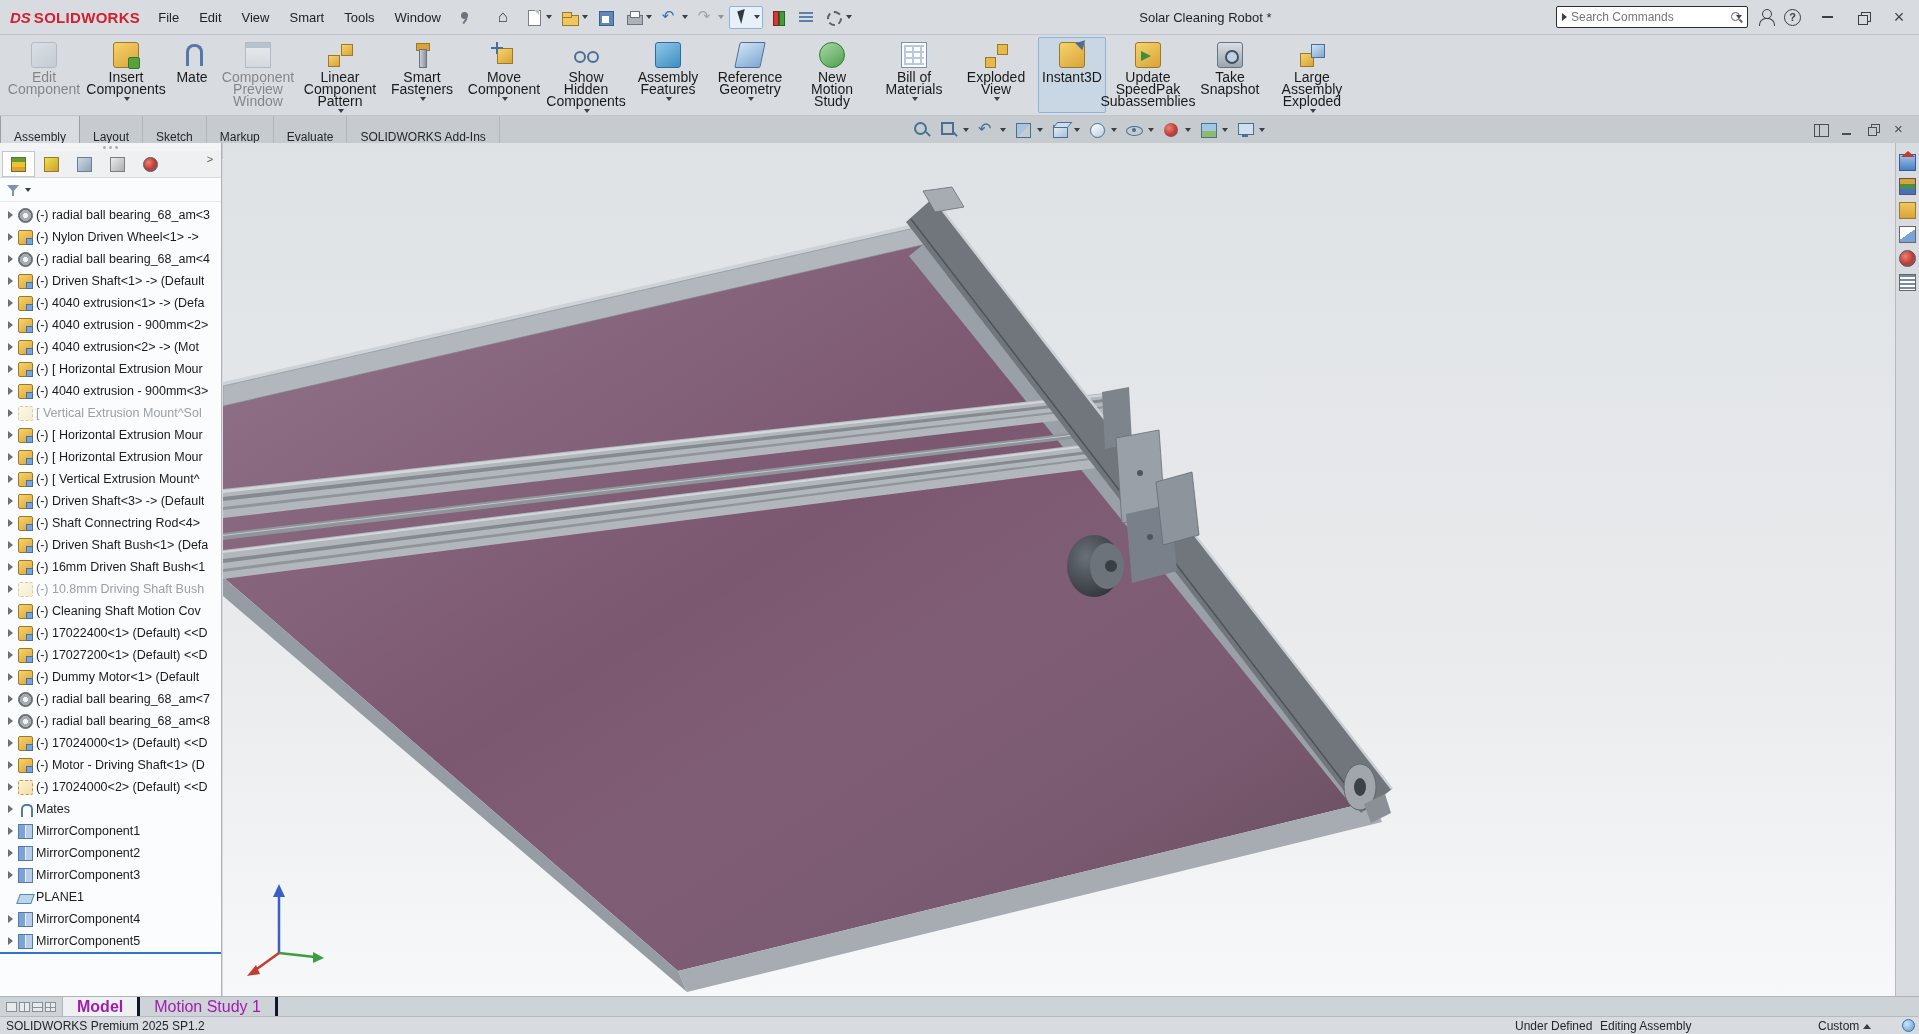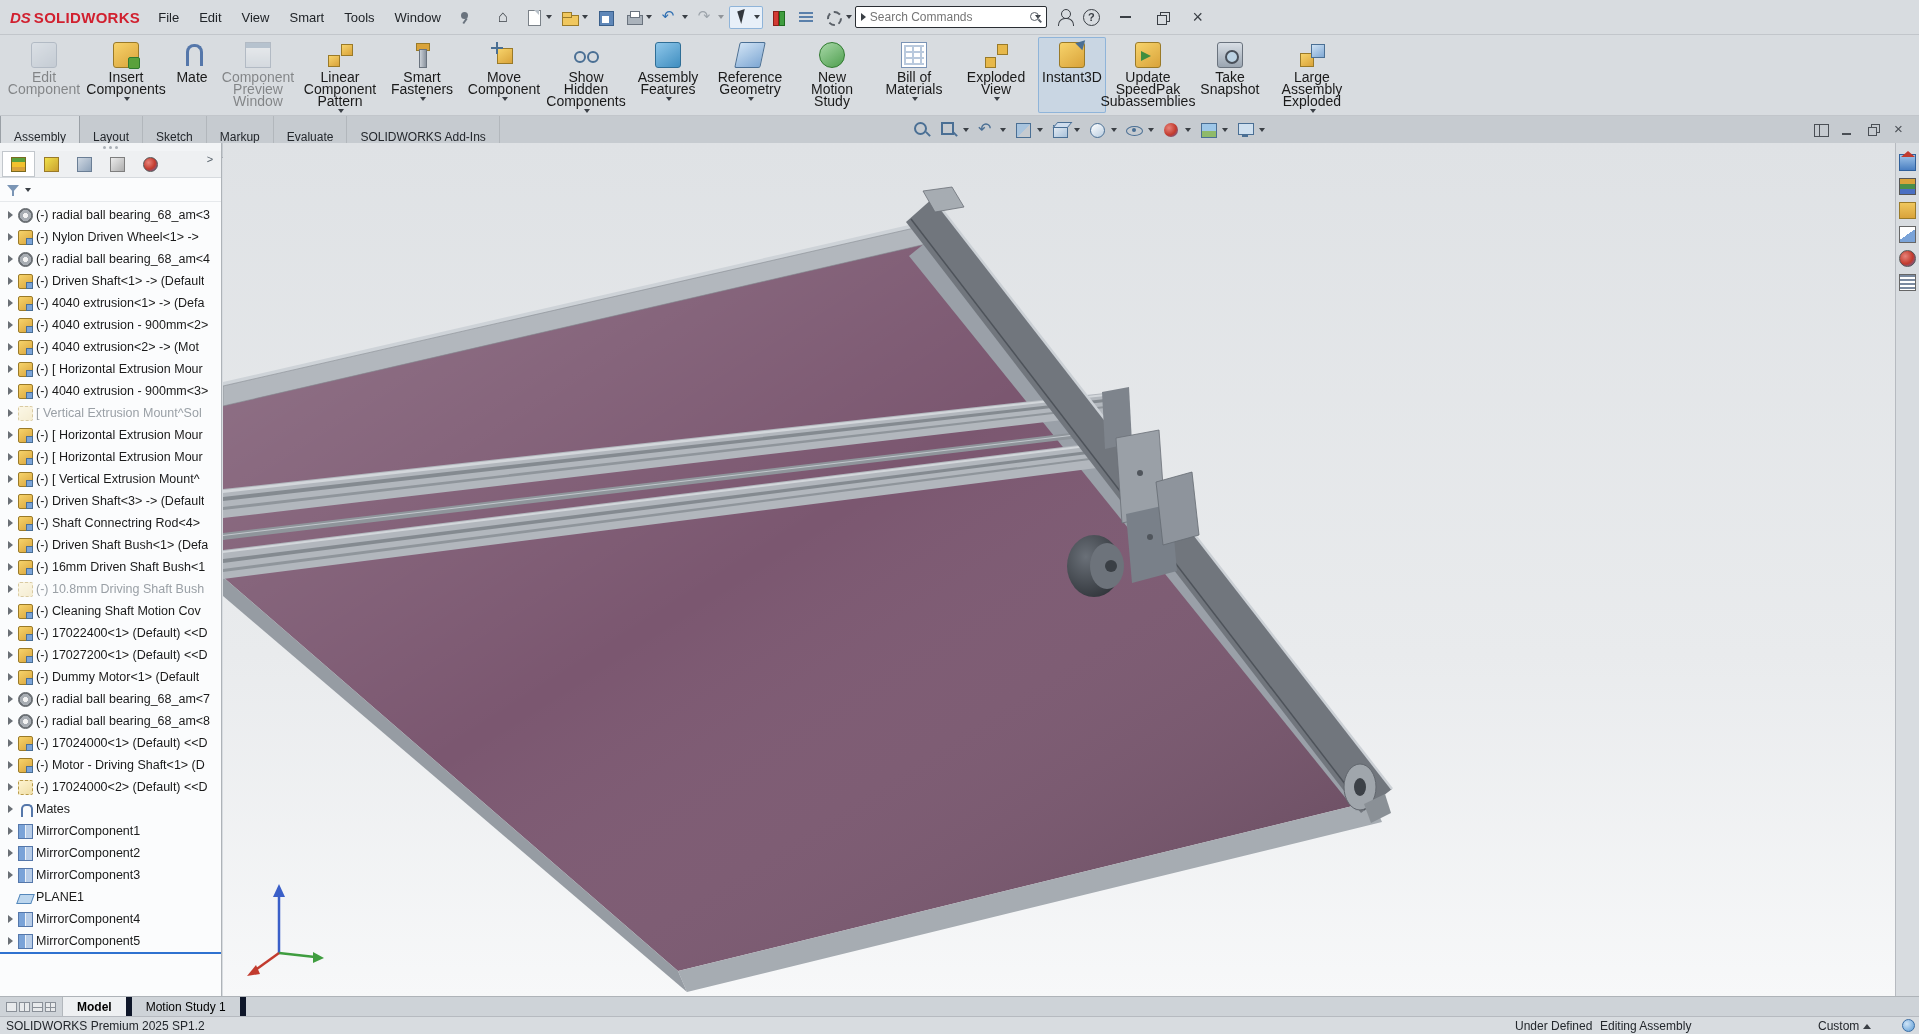"Solar Cleaning Robot *" div.title-area { html: none -> <div> <span>Solar Cleaning Robot *</span> </div> }
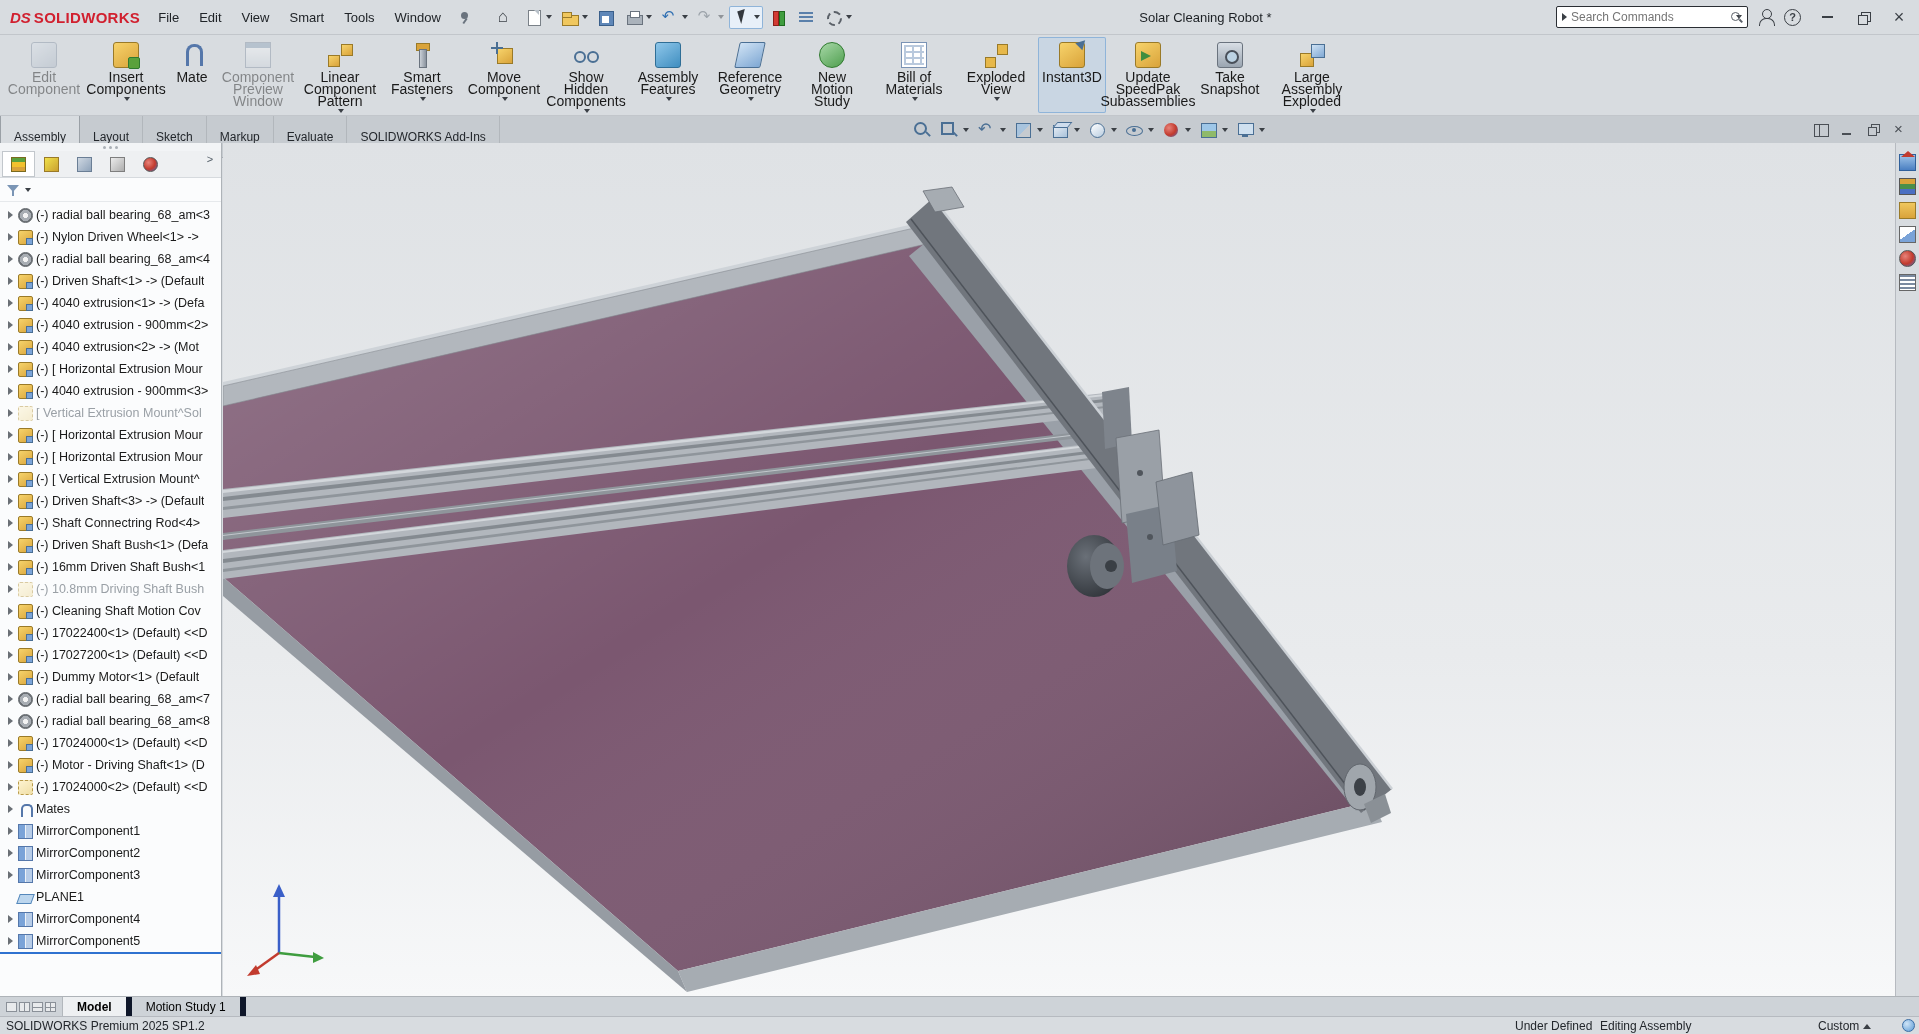"Model" .mtab { border-right: 6px solid #0f172a -> 3px solid #0f172a; color: #000000 -> #a21caf; font-size: 12px -> 16px }
